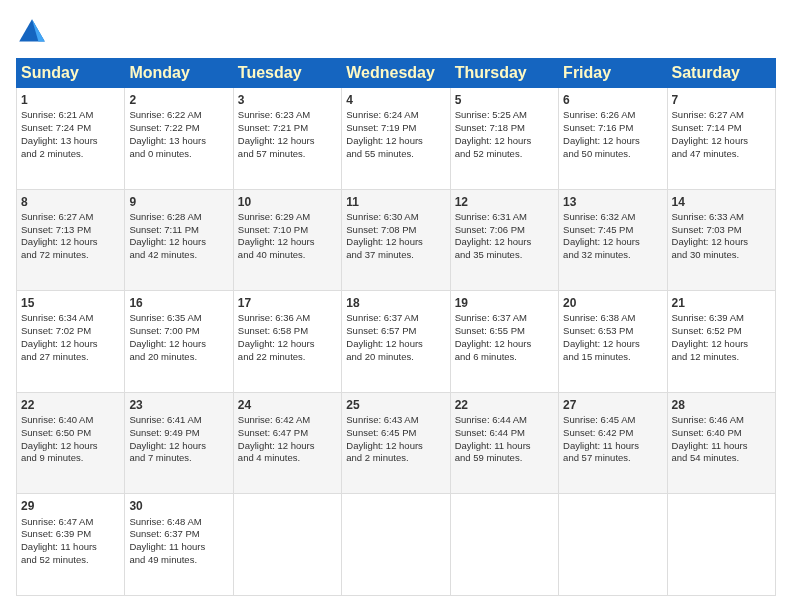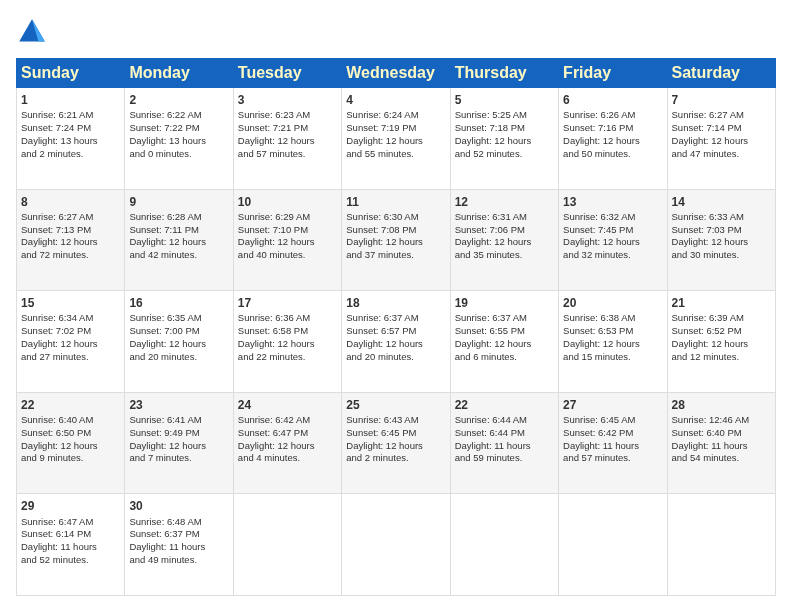"Sunrise: 12:46 AM" div { text: 12:46 -> 6:46 }
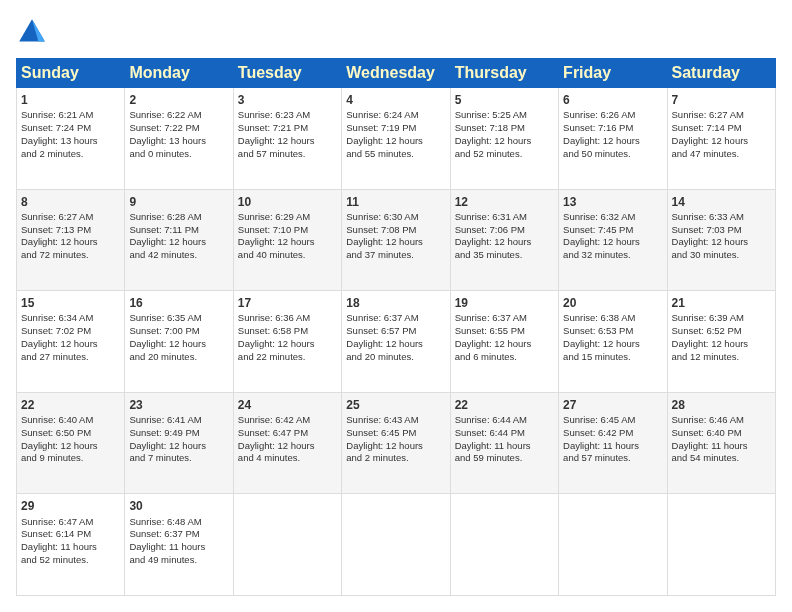"Sunset: 6:14 PM" div { text: 6:14 -> 6:39 }
